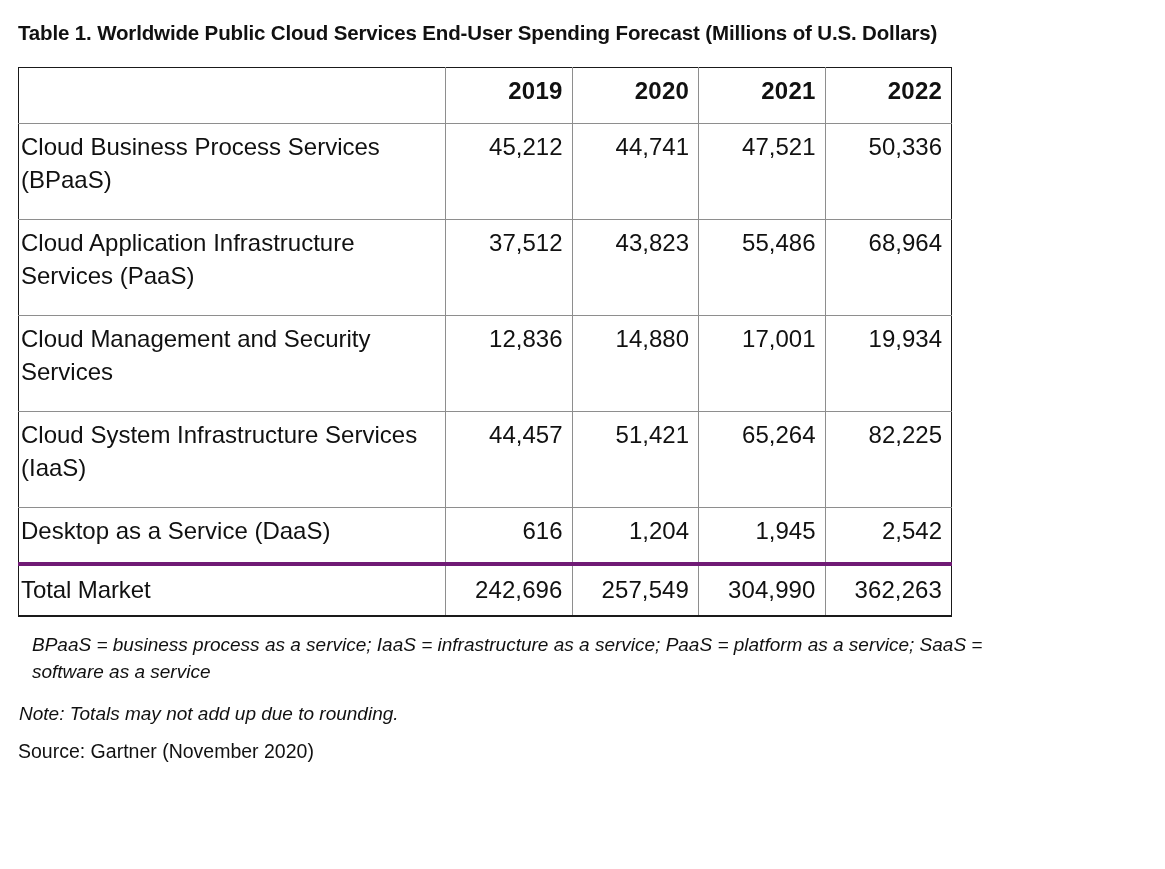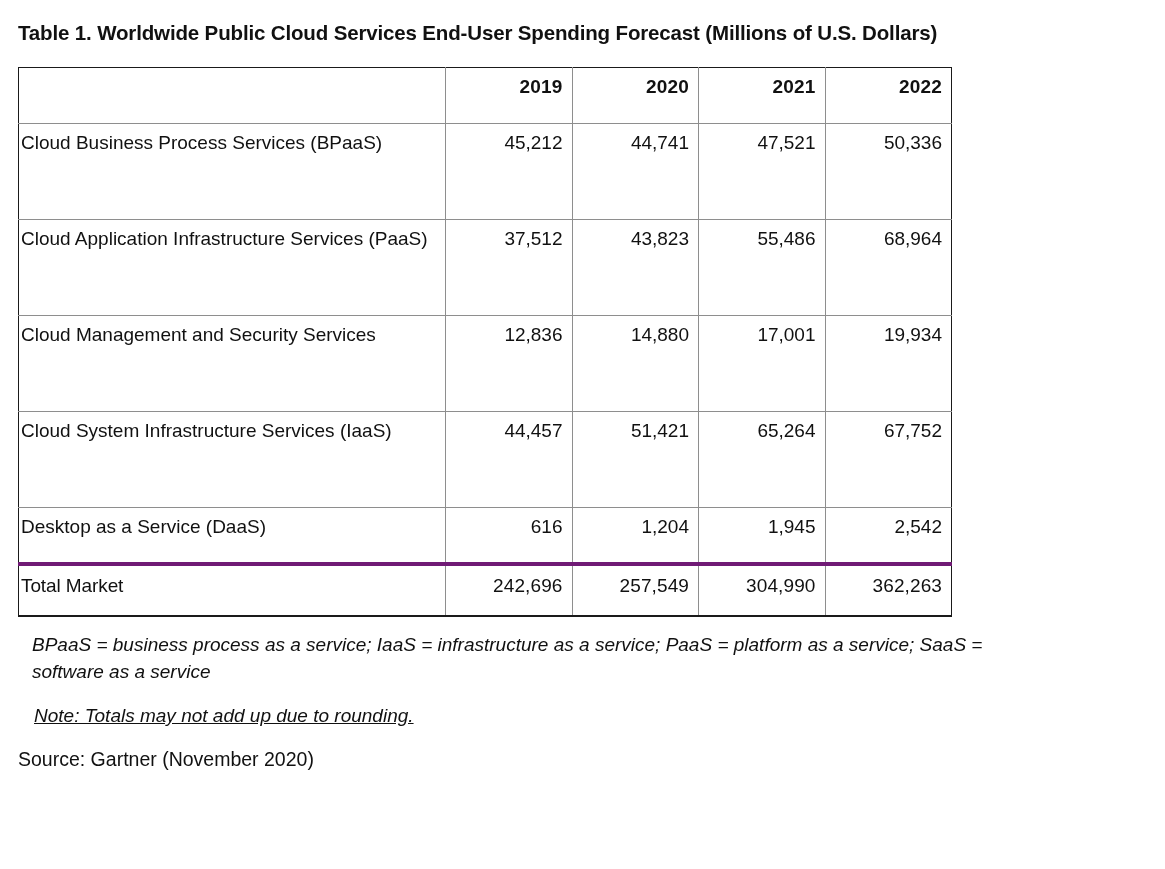"2019" .data-table th, .data-table td { font-size: 19px -> 24px }
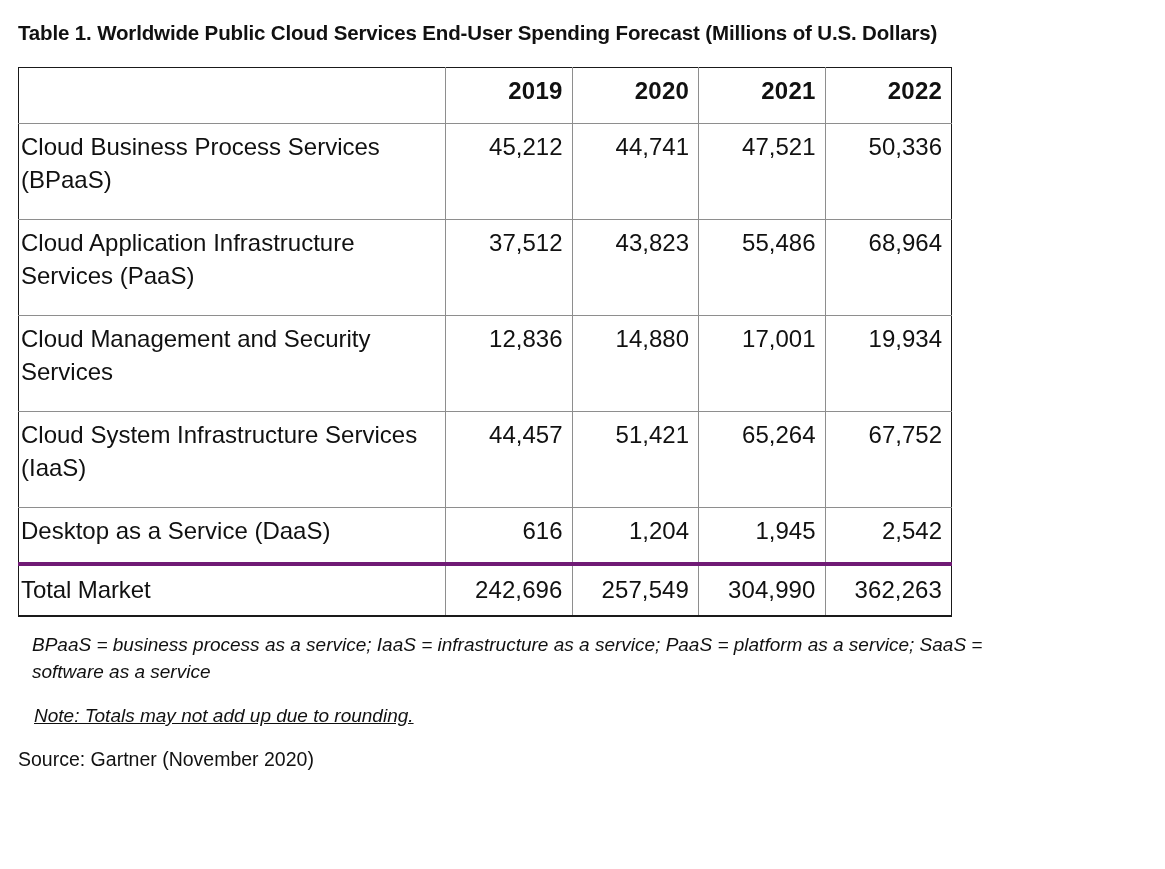"67,752" td.num { text: 67,752 -> 82,225 }
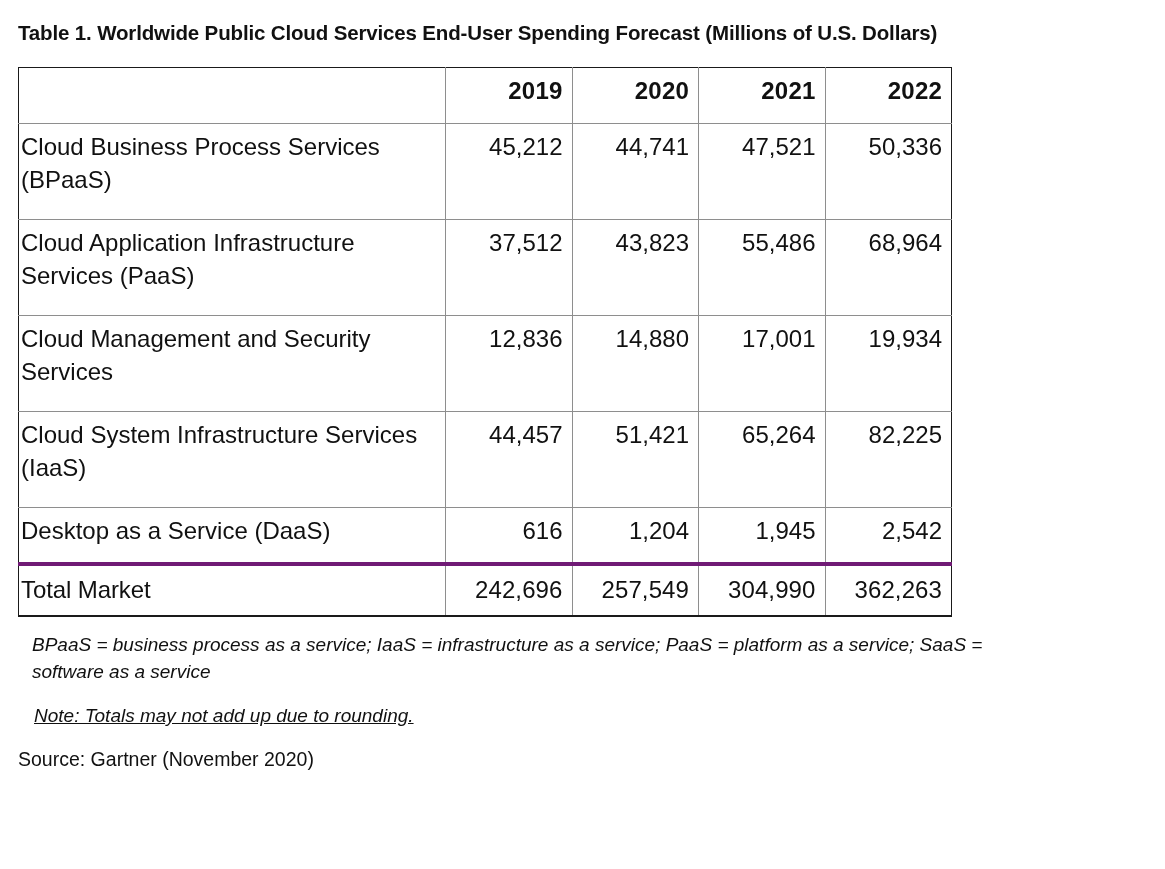"Note: Totals may not add" .fn-note { margin: 16px -> 1px; text-decoration: underline -> none }
